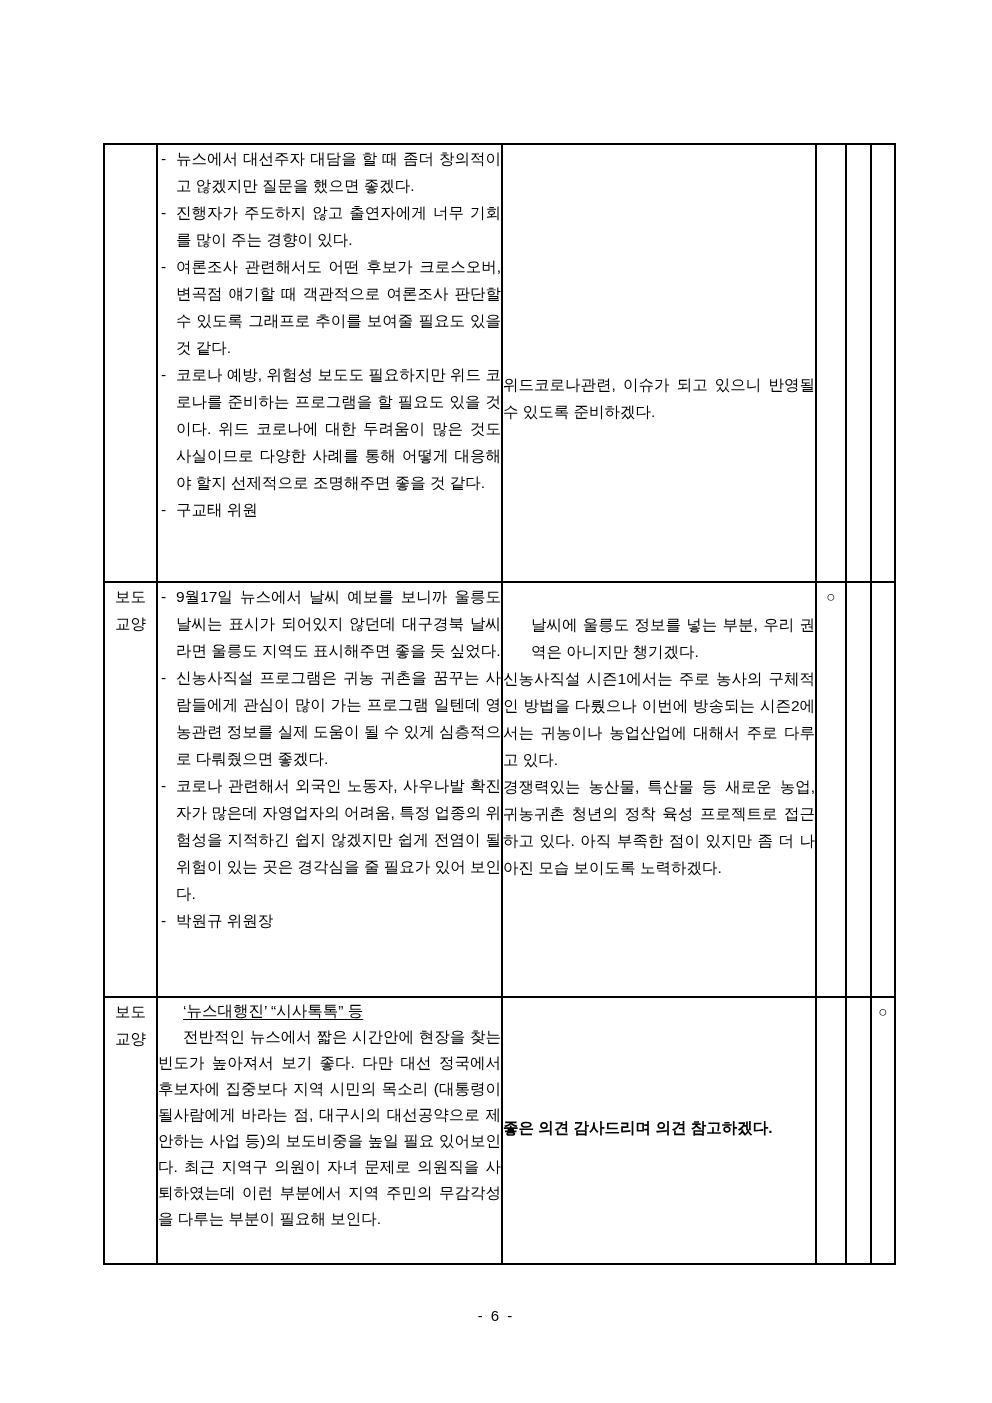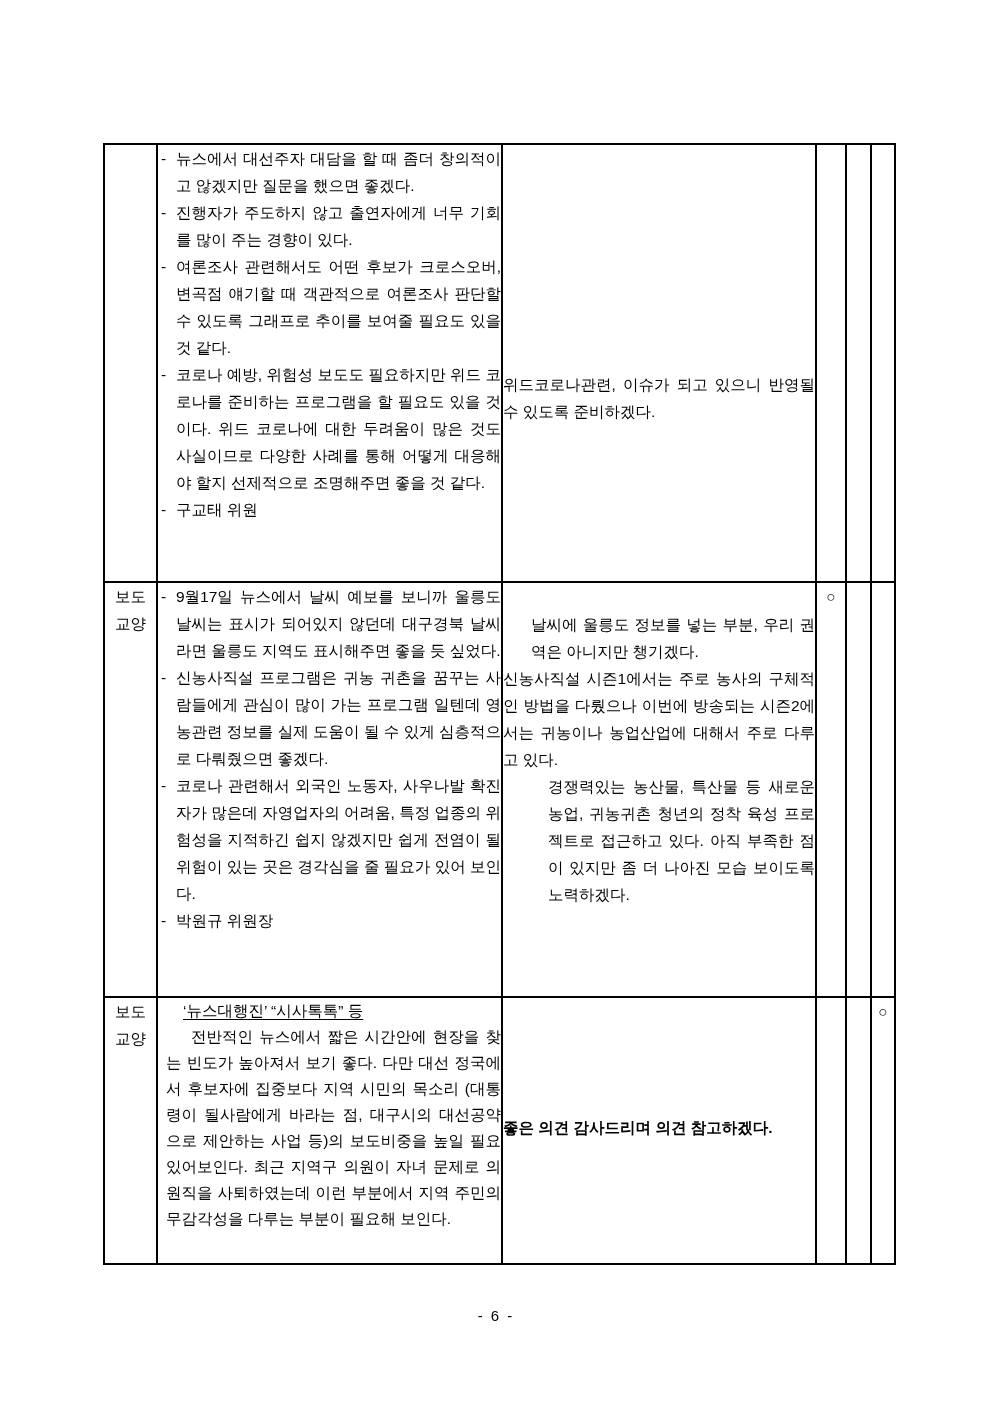"경쟁력있는 농산물, 특산물 등 새로운" .r1p2 { padding-left: 45px -> none }
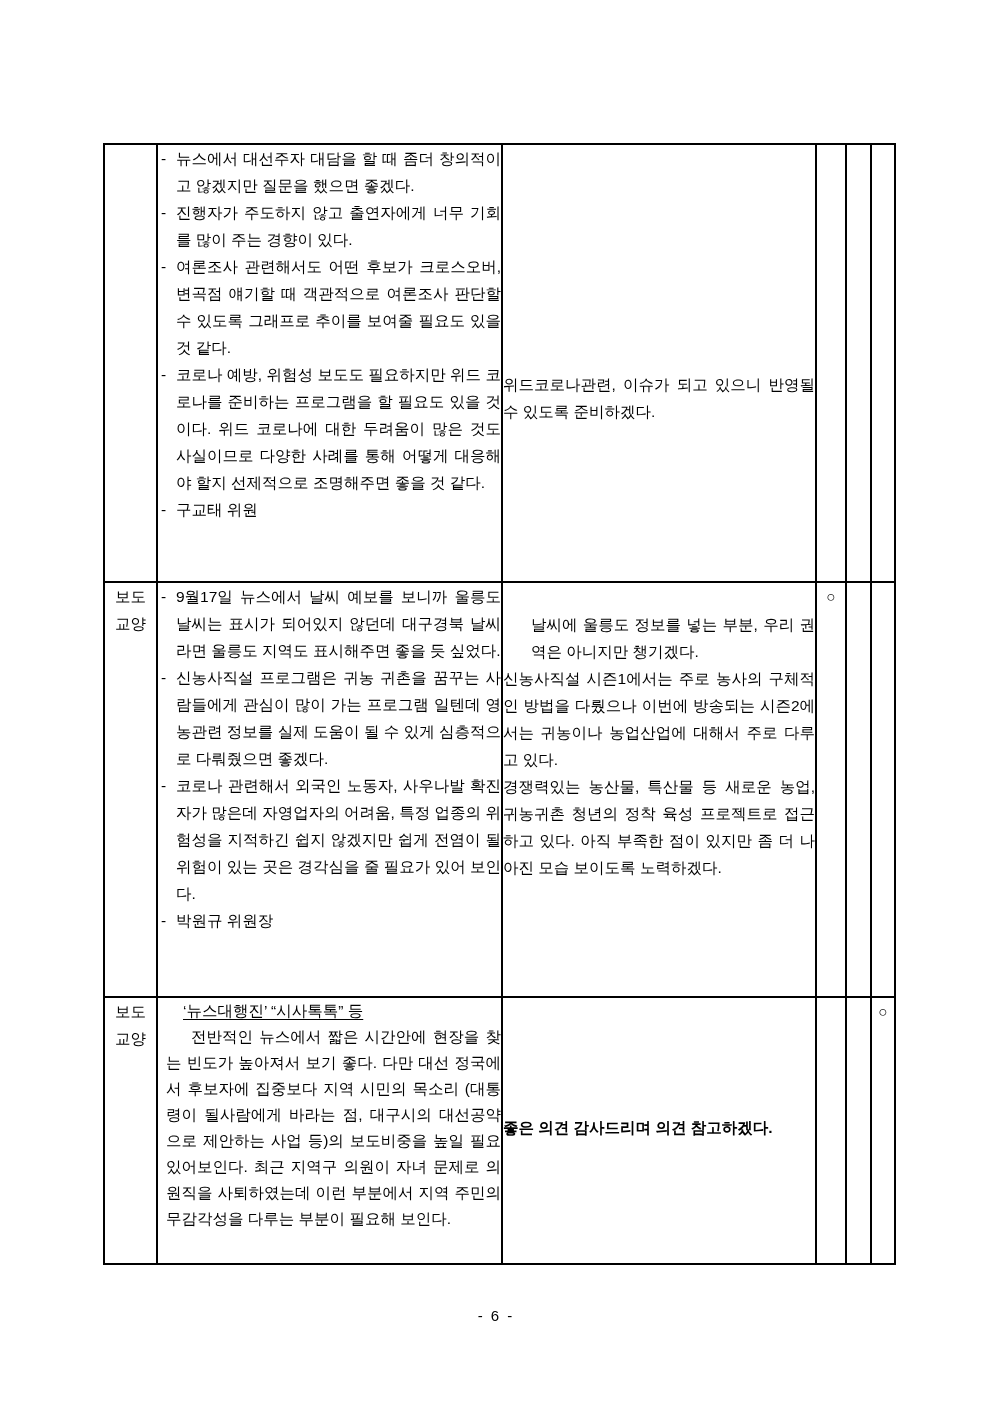"전반적인 뉴스에서 짧은 시간안에 현장을" .op-paragraph { padding-left: 8px -> none }
